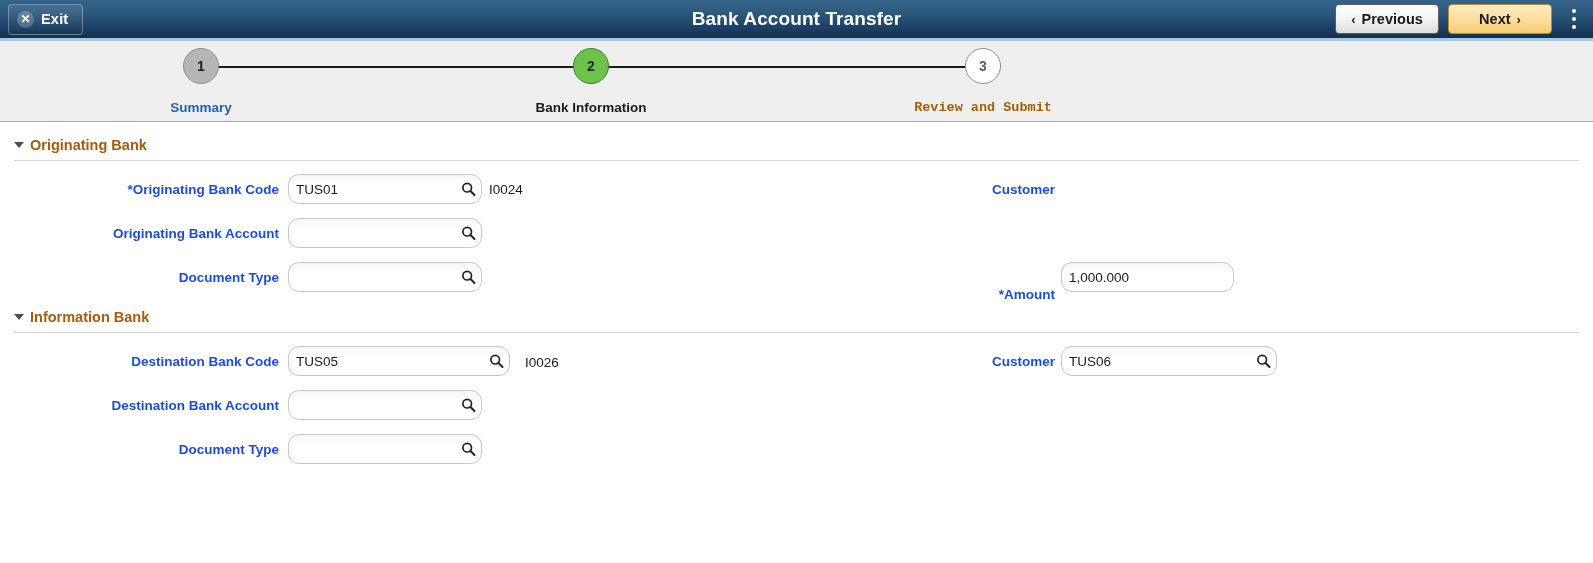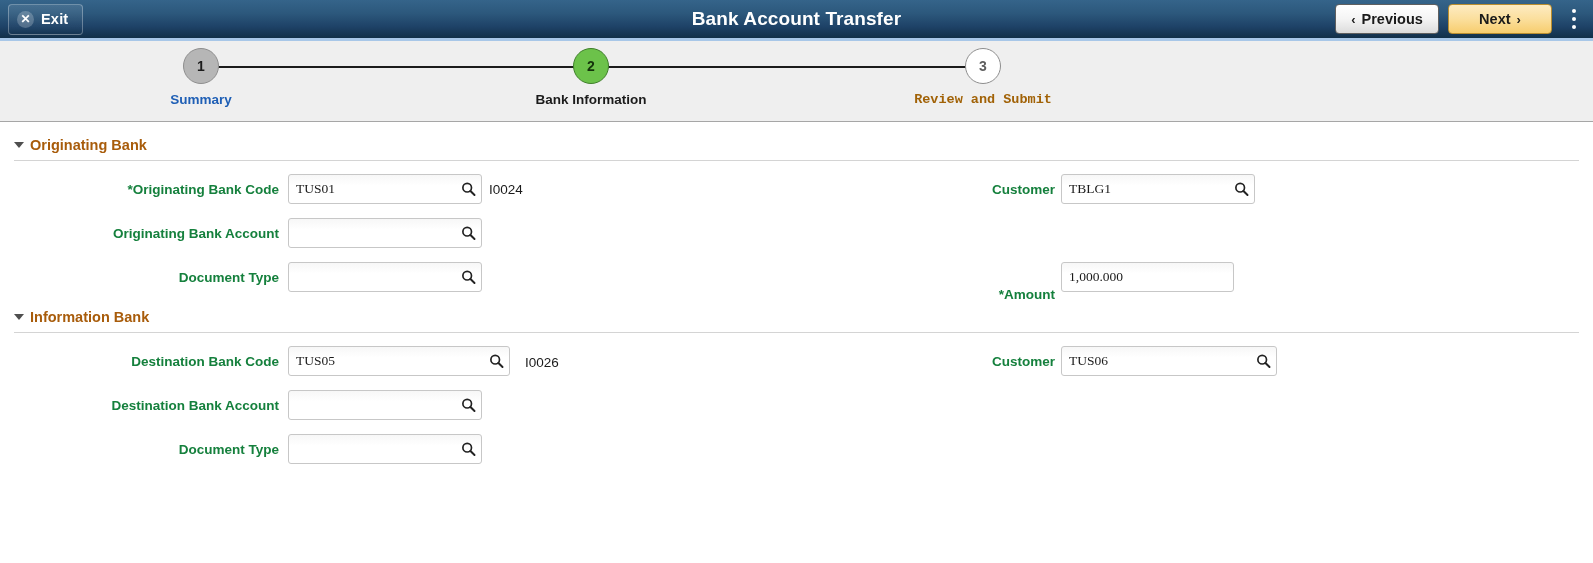"Summary" .step-label { margin-top: 9px -> 17px }
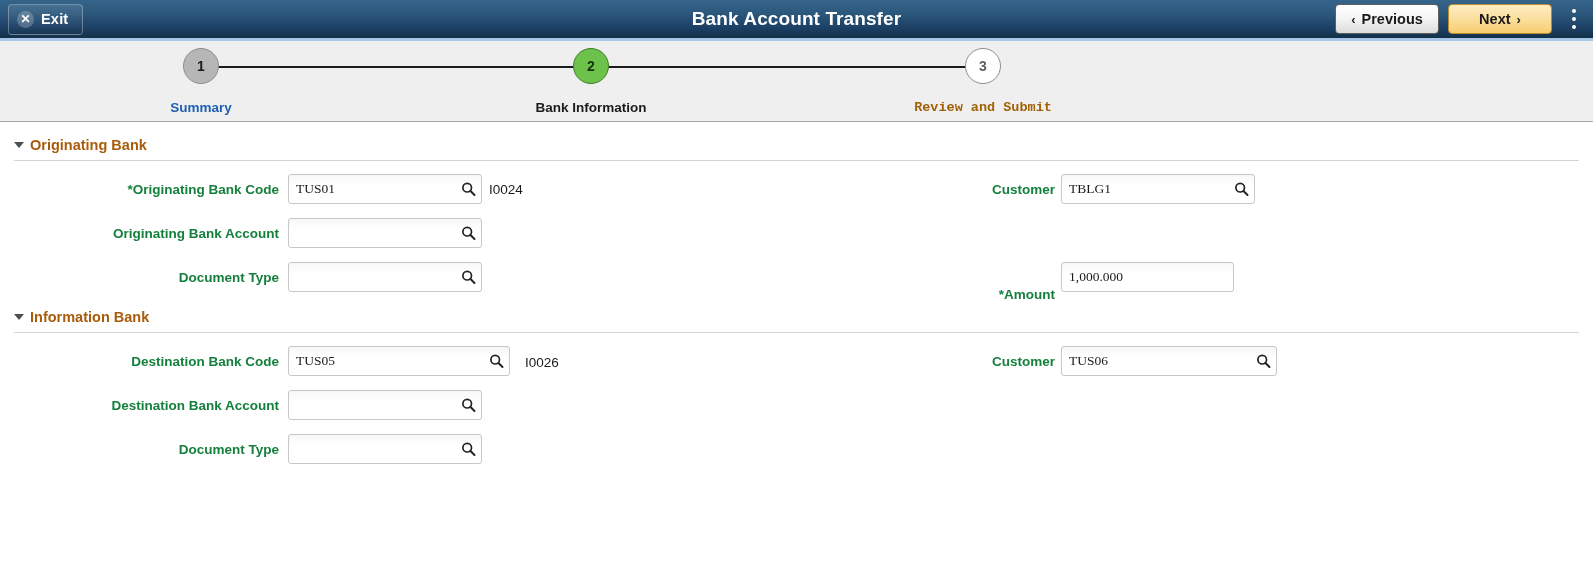"*Originating Bank Code" .field-label { color: #15803d -> #1d4ed8 }
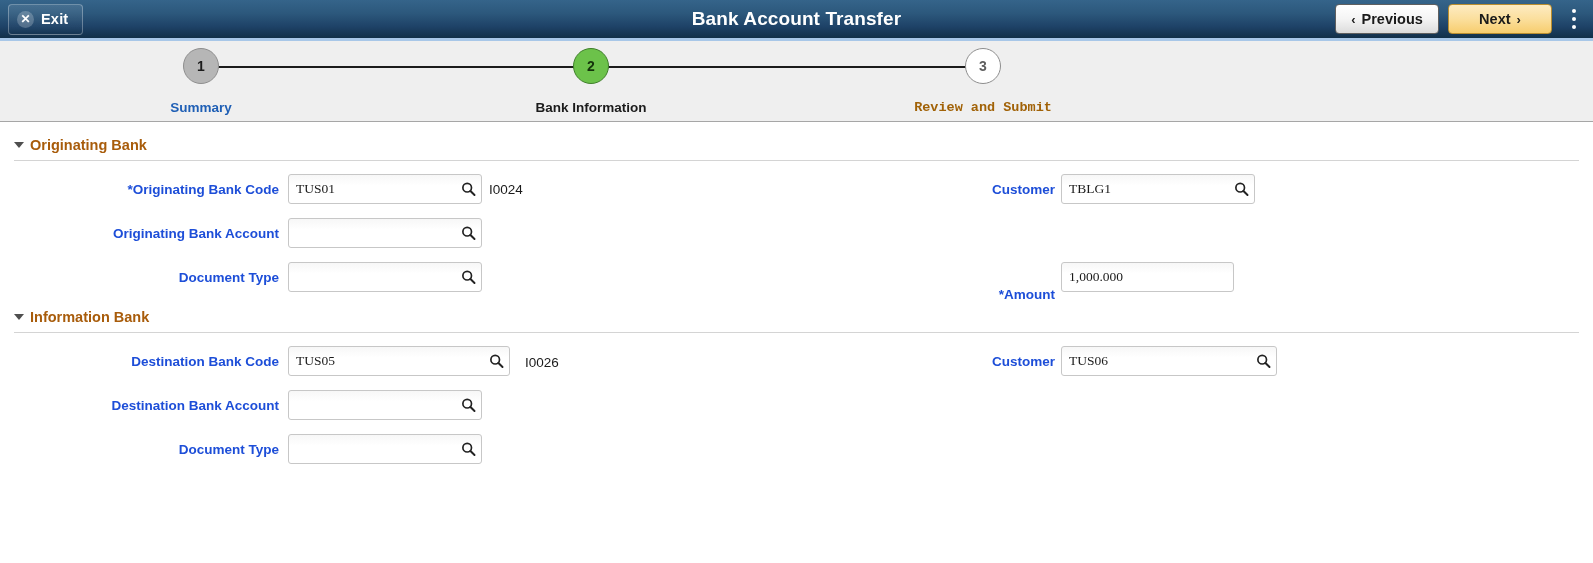"TUS01" .txt { border-radius: 3px -> 11px; font-family: Liberation Serif, serif -> Liberation Sans, sans-serif }
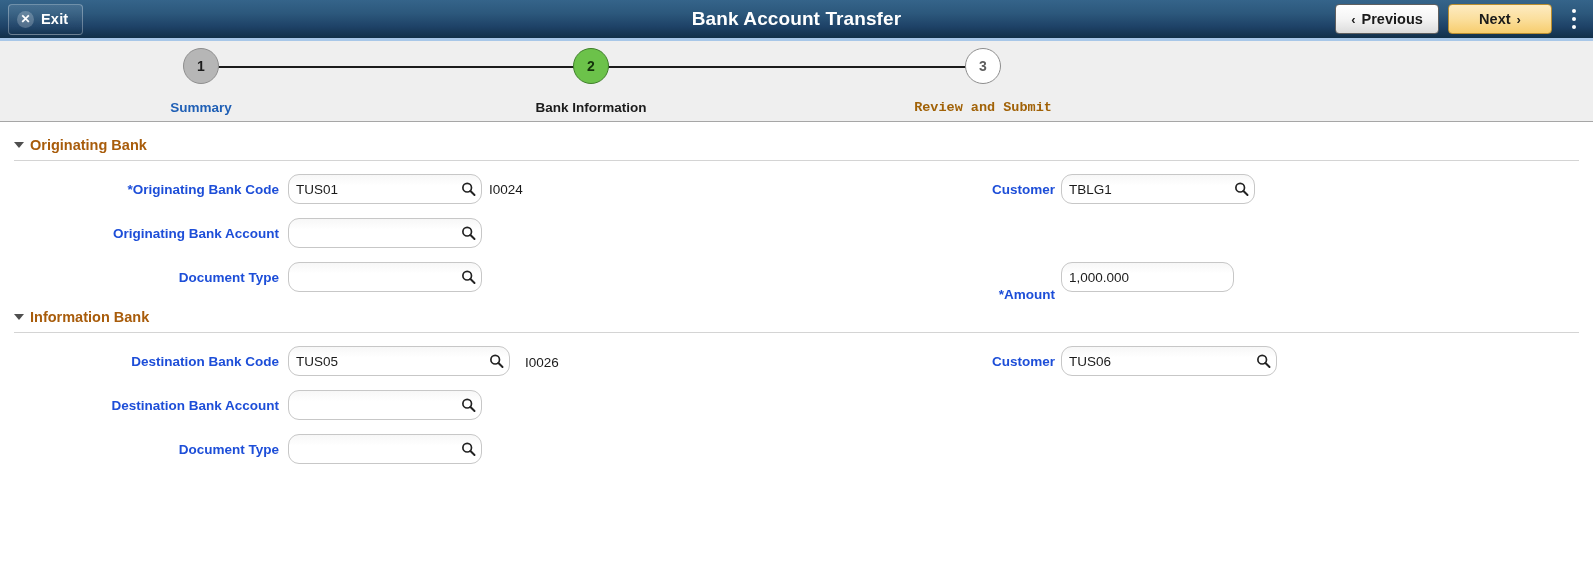"TBLG1" div.input-wrap { html: <div> <input> <svg> <circle></circle> <line></line> </svg> </div> -> none }
